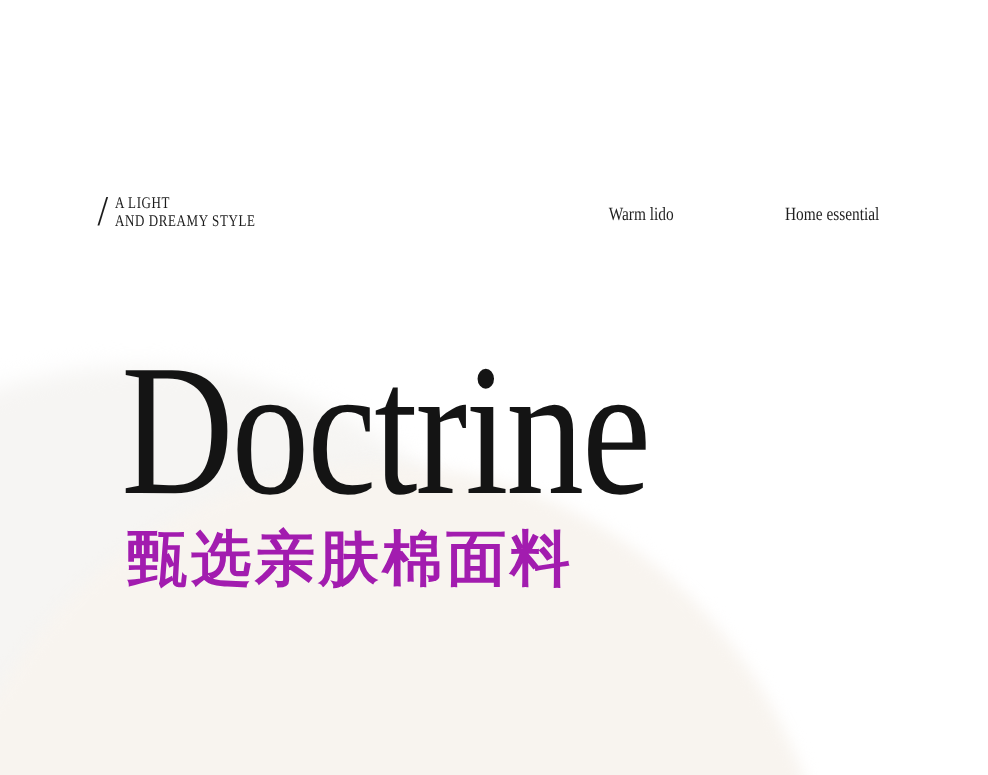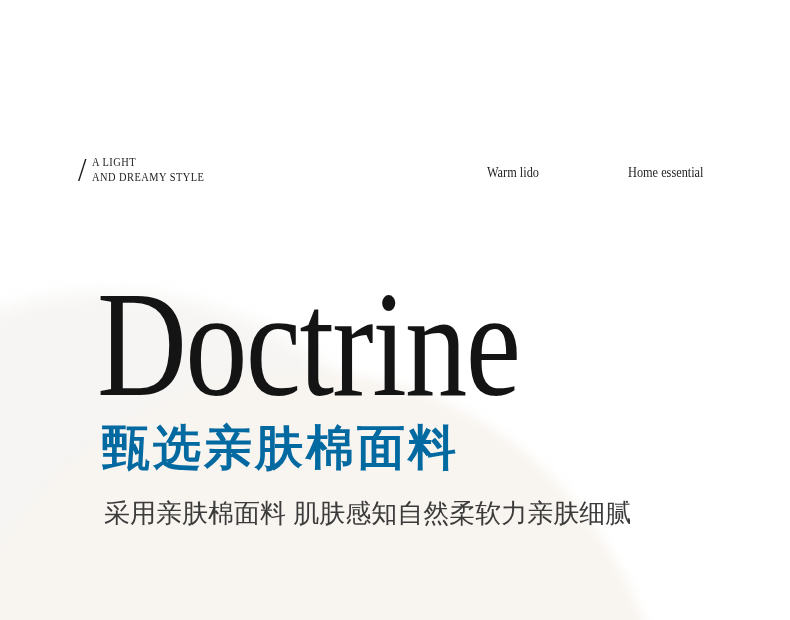"甄选亲肤棉面料" .headline { color: #0369a1 -> #a21caf }
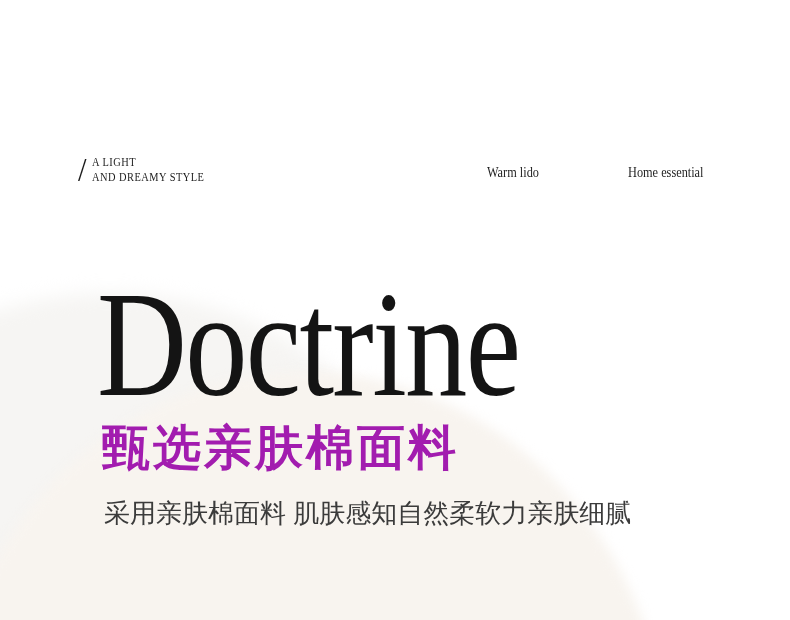"采用亲肤棉面料 肌肤感知自然柔软力亲肤细腻" span.body-line { html: <span>采用亲肤棉面料 肌肤感知自然柔软力亲肤细腻</span> -> none }
